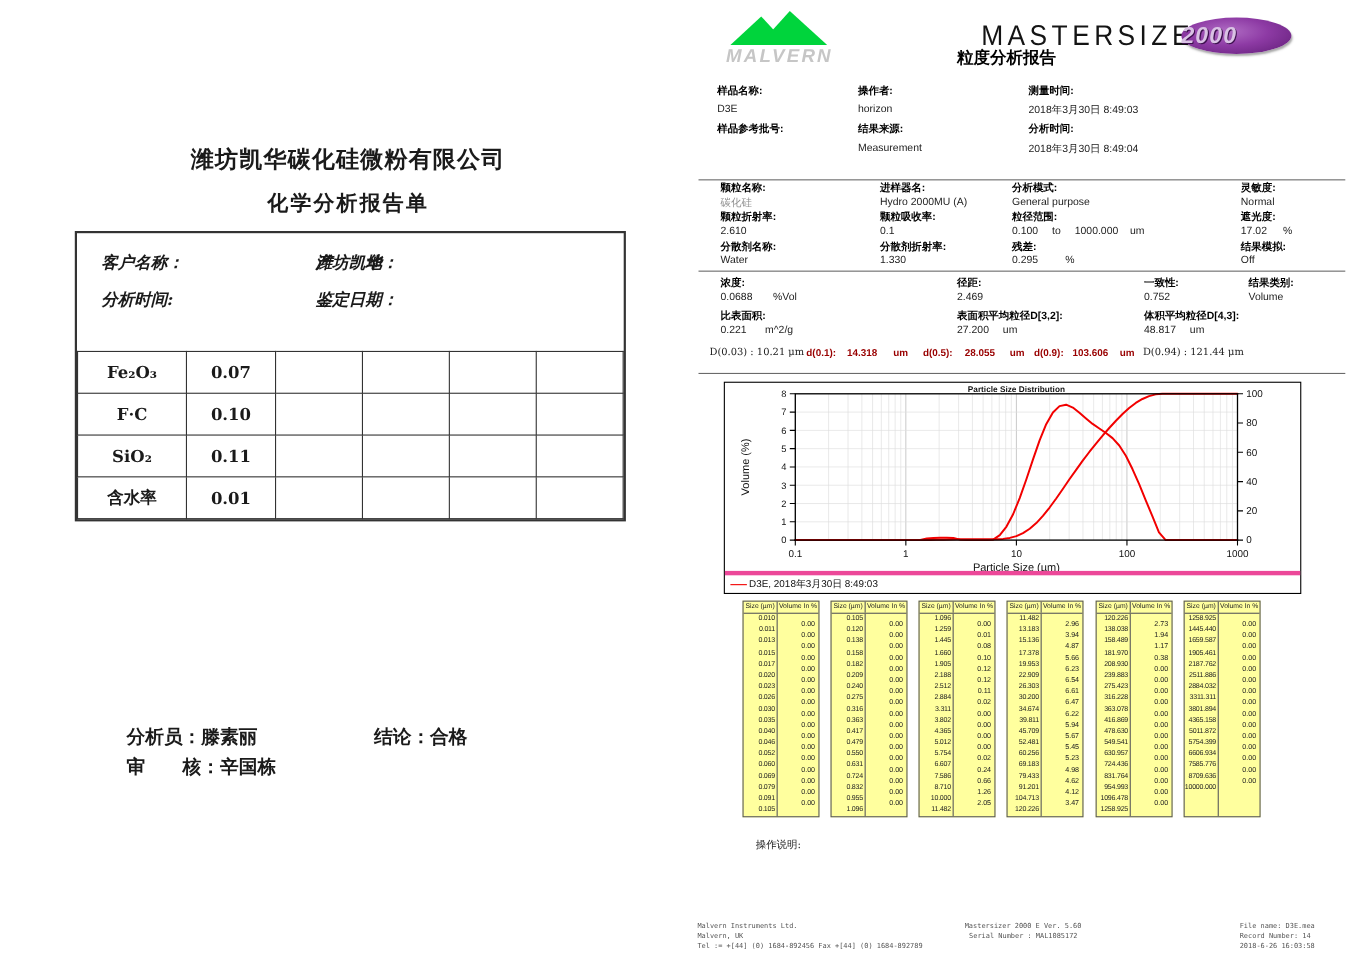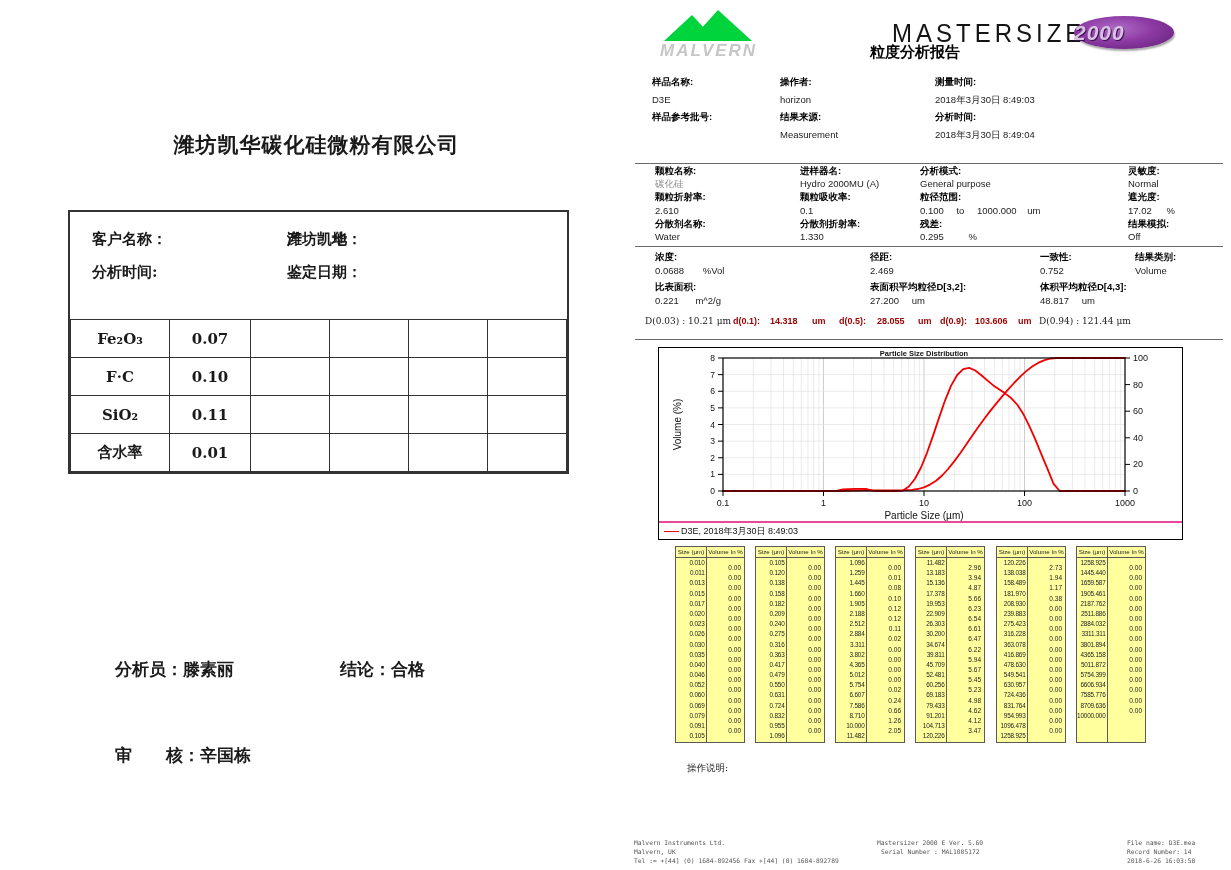"化学分析报告单" div.ld-subtitle { html: none -> <div>化学分析报告单</div> }
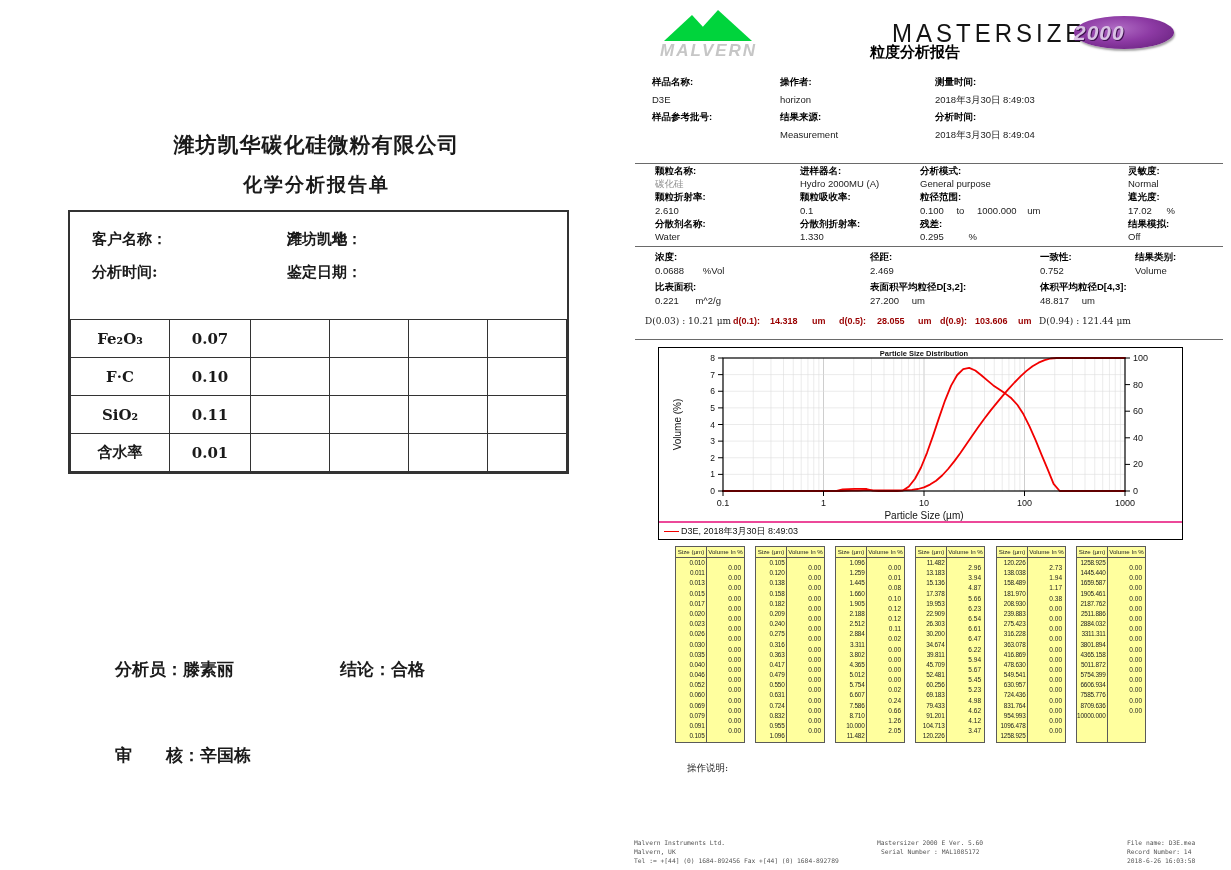"客户名称：" .ld-info { font-style: none -> italic }
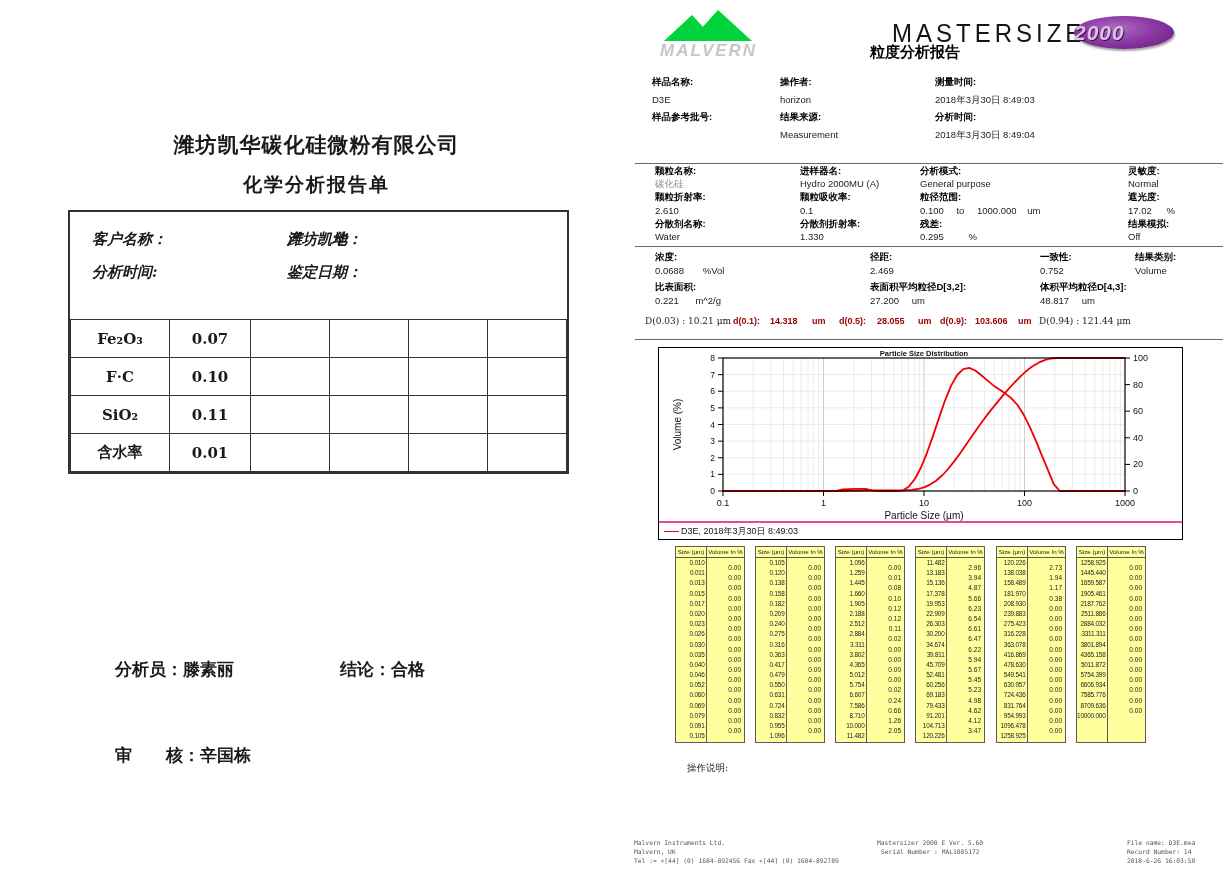"D3E, 2018年3月30日 8:49:03" .chart-legend { border-top: 2px solid #ec4899 -> 4px solid #ec4899 }
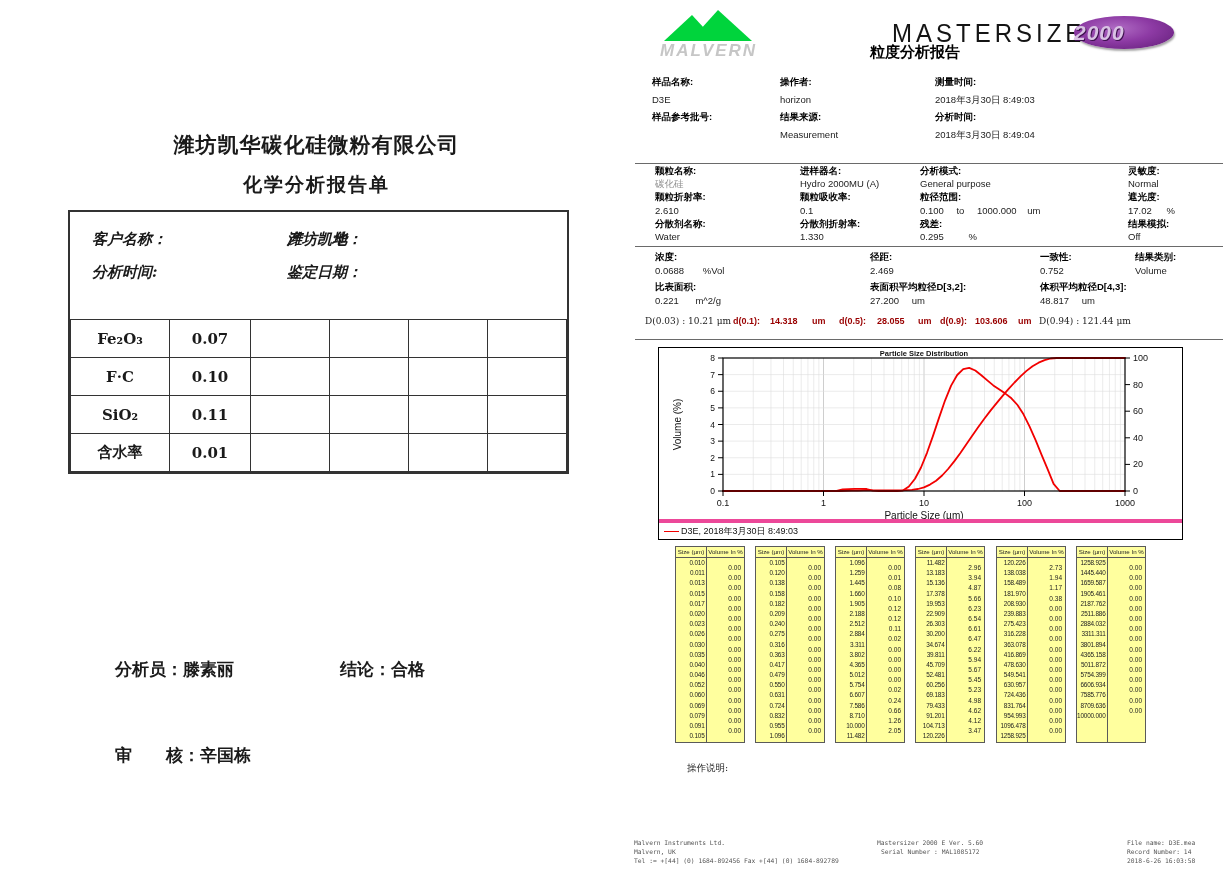"审 核：辛国栋" div.ld-sign { top: 744px -> 686px }
